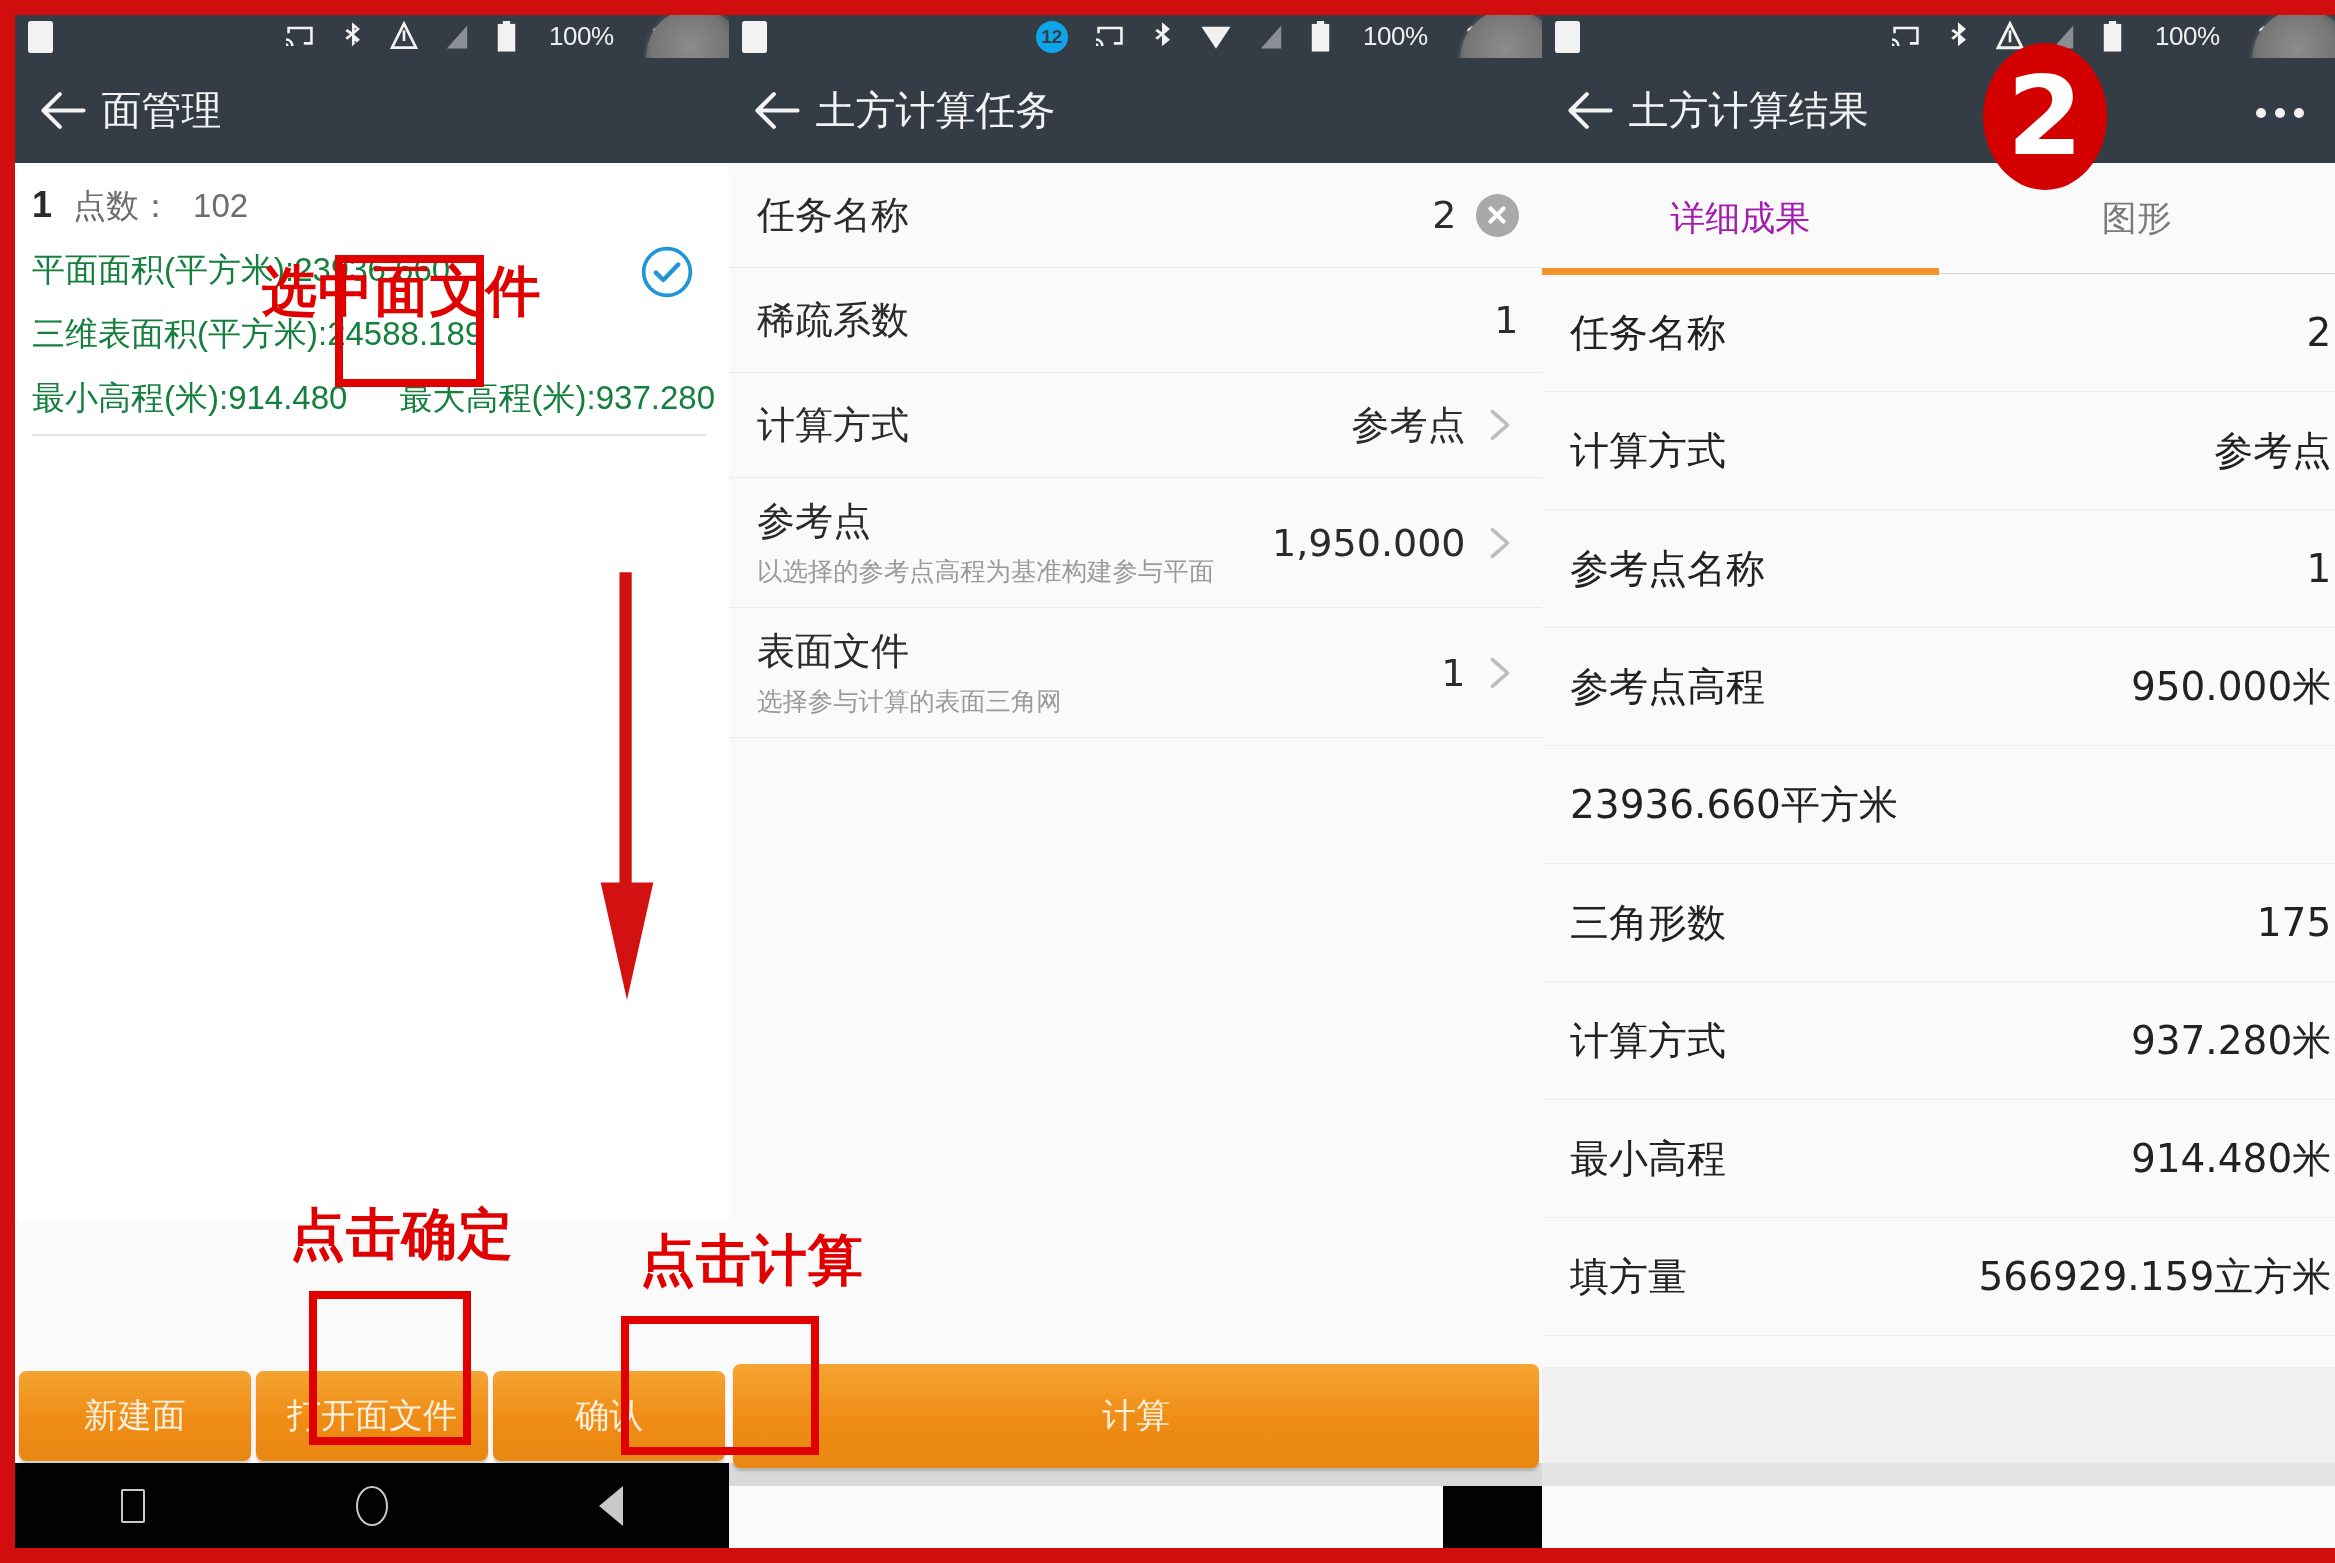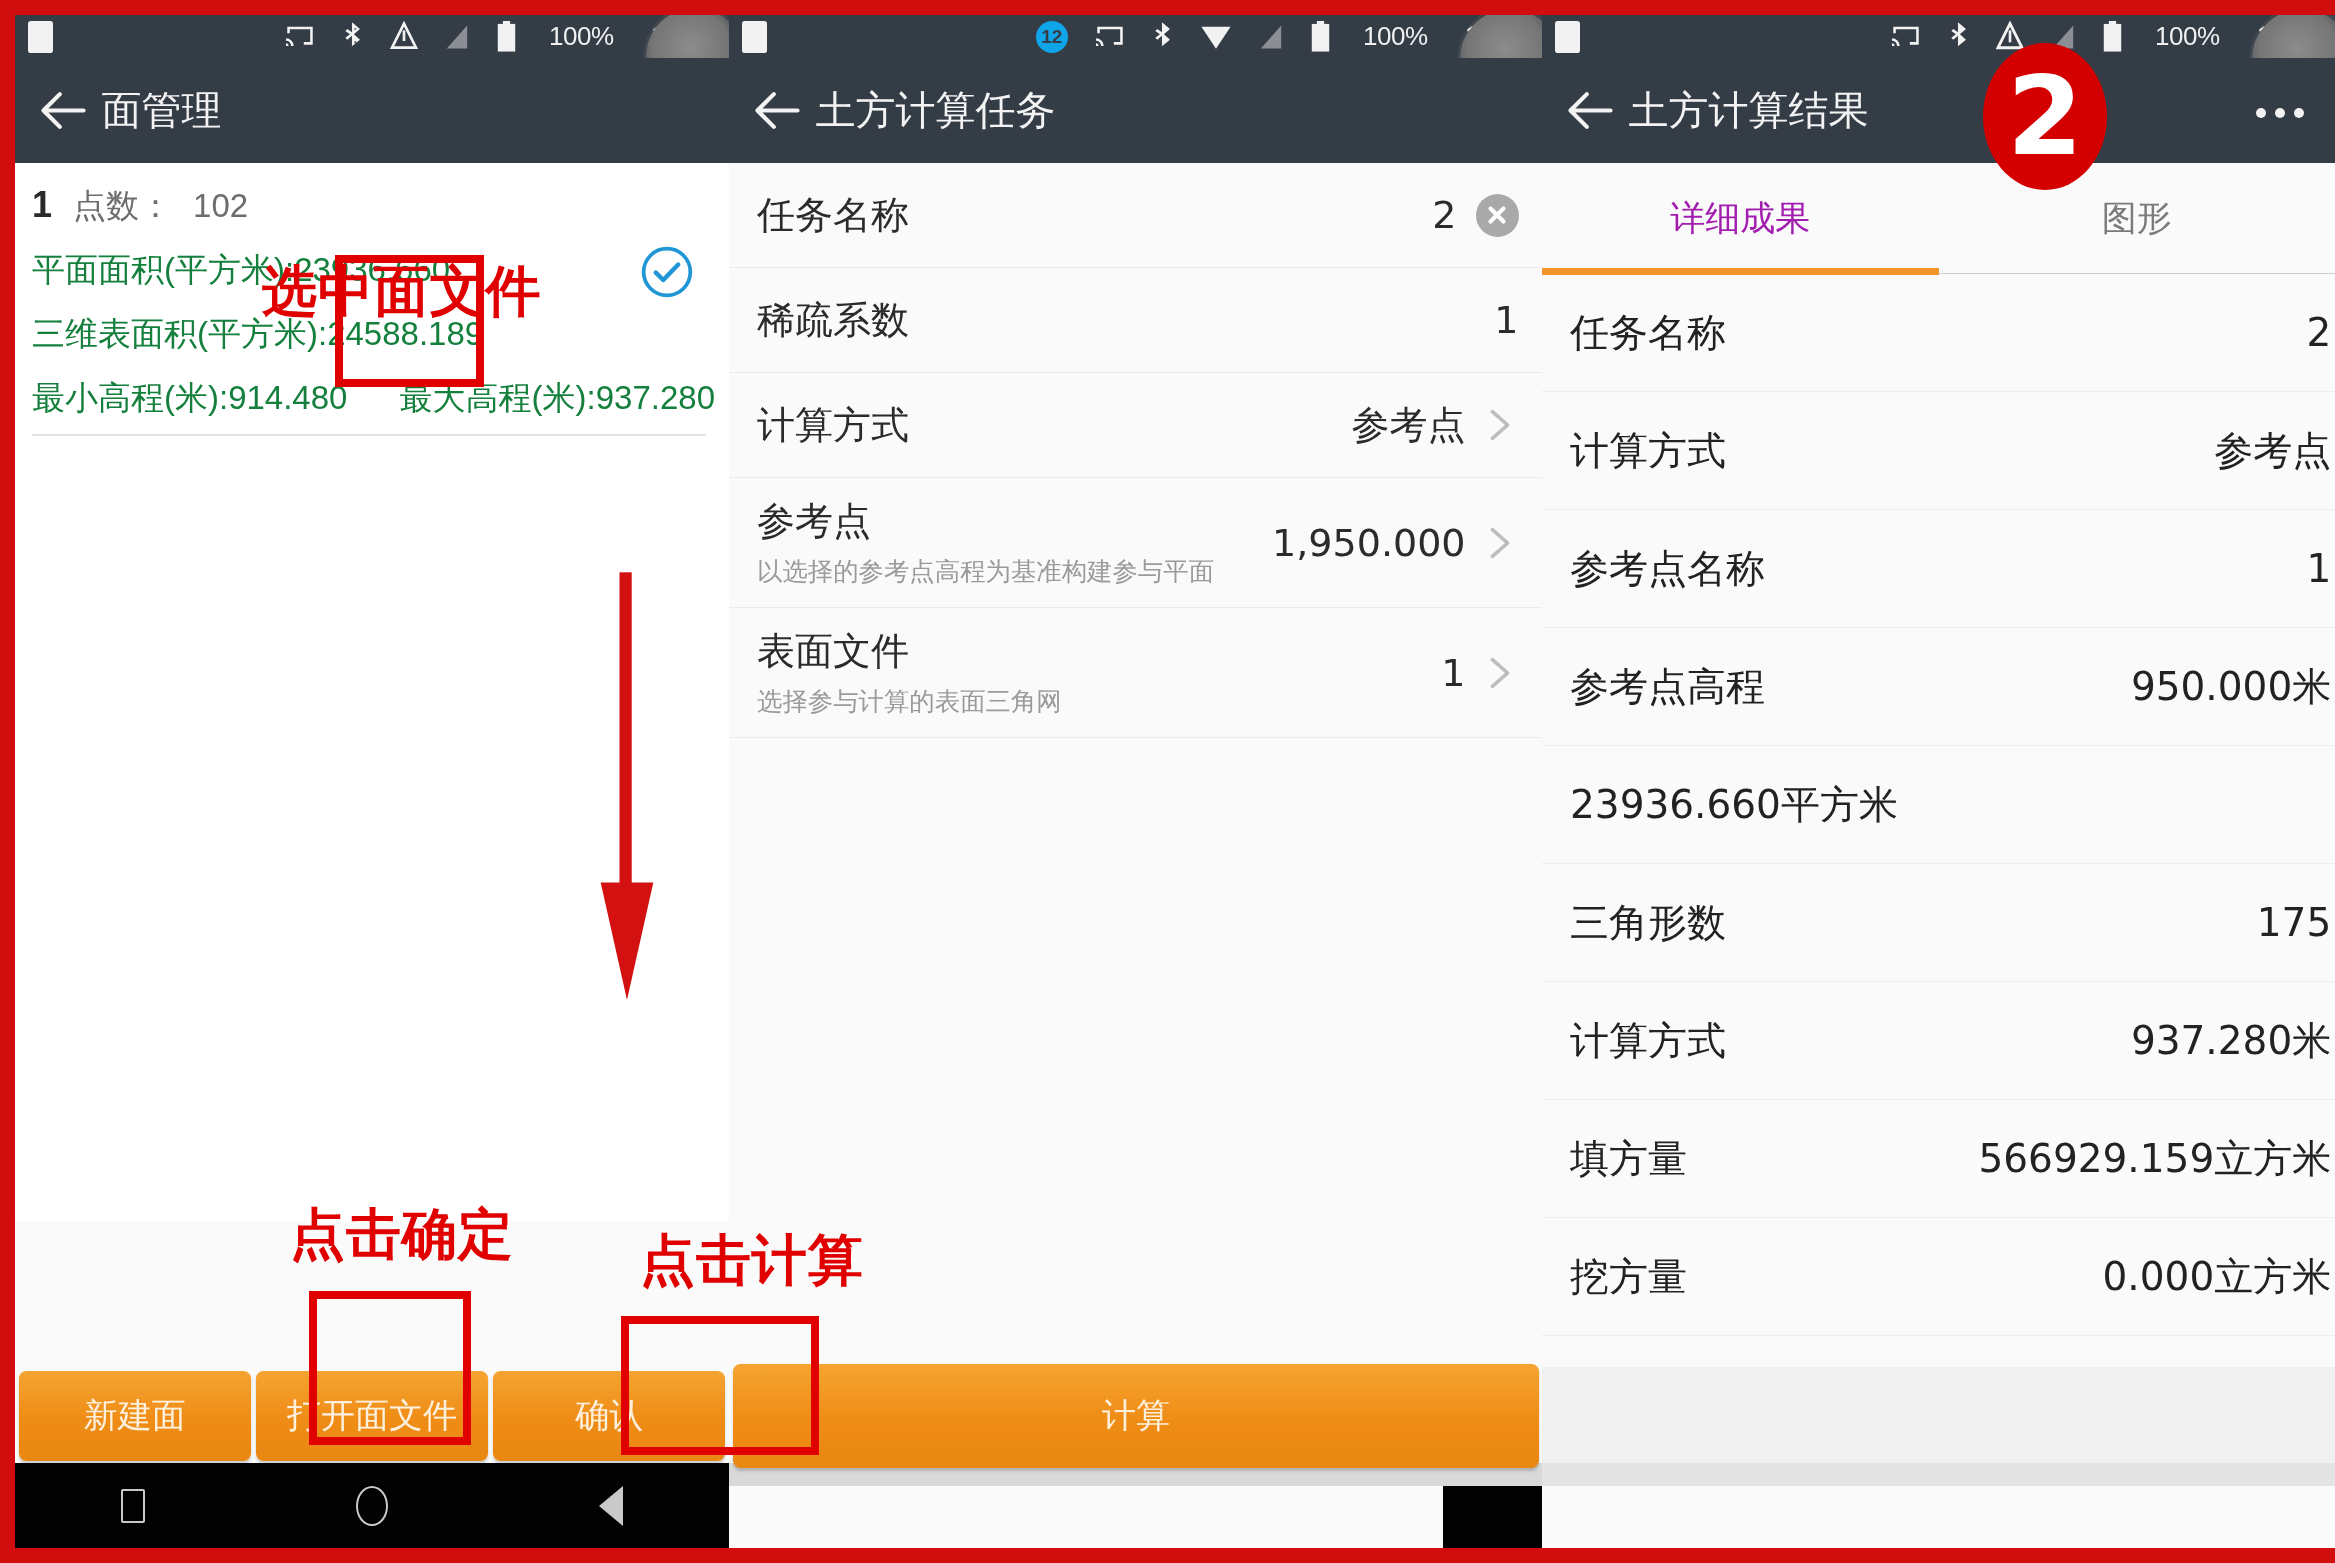"最小高程" div.p3-row { html: none -> <div> <span>最小高程</span> <span>914.480米</span> </div> }
